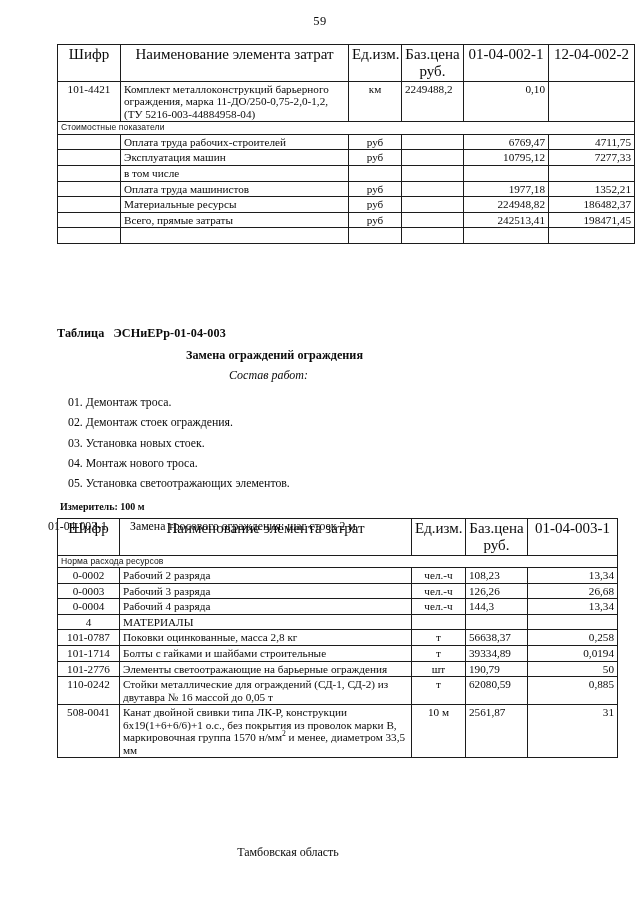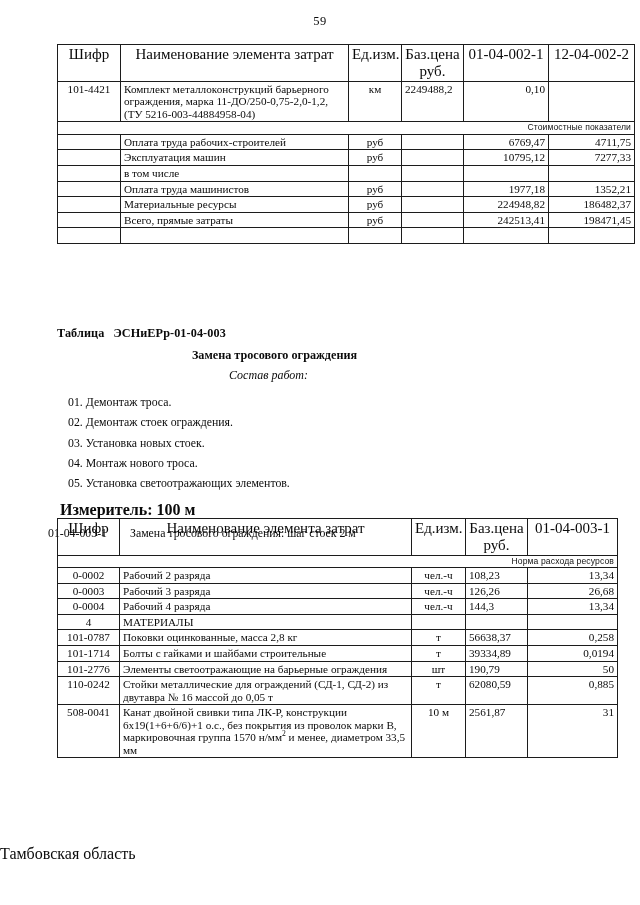"Стоимостные показатели" .band { text-align: right -> none }
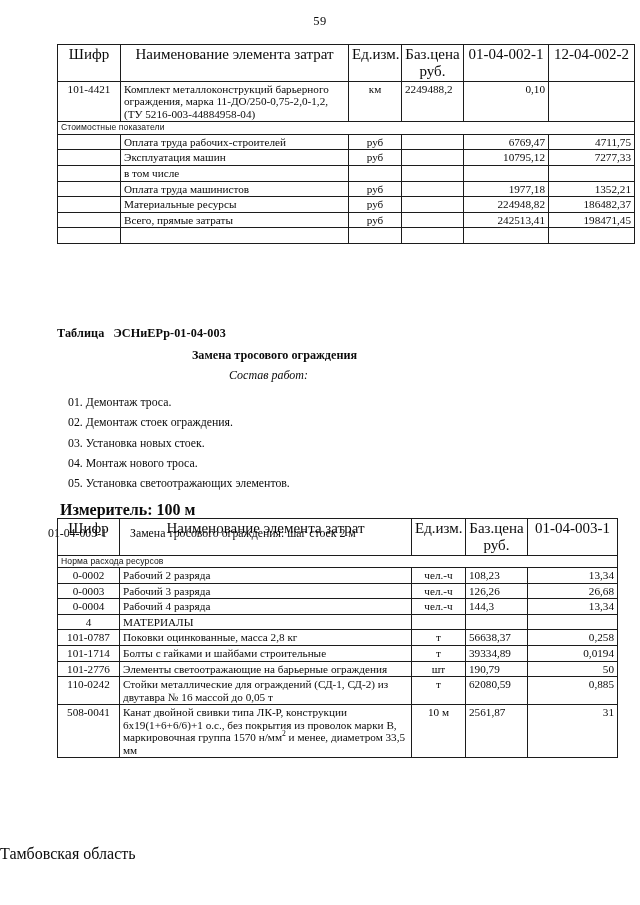"Замена тросового ограждения" div.work-title { text: тросового -> ограждений }
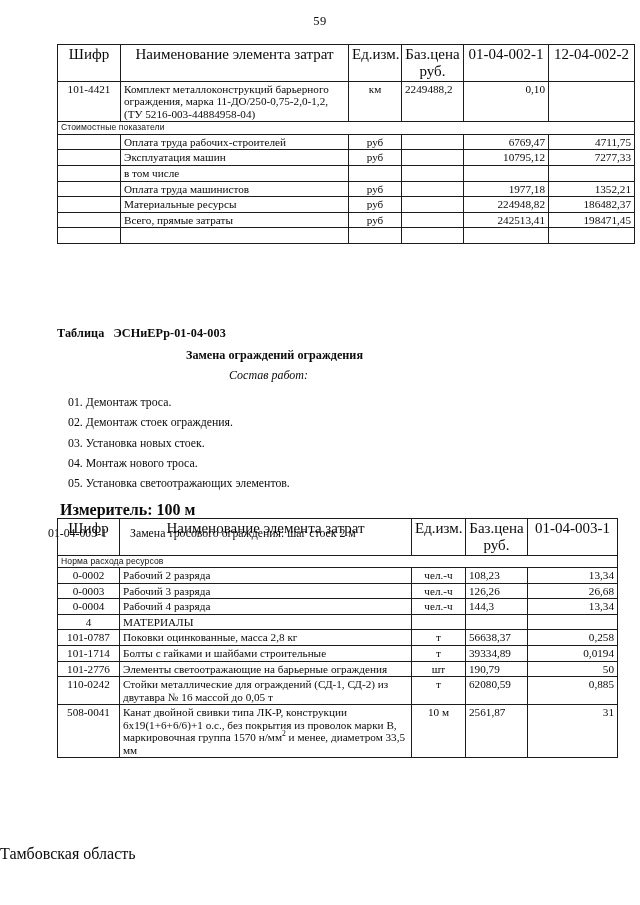"Измеритель: 100 м" .mid .meter { font-size: 16px -> 10px }
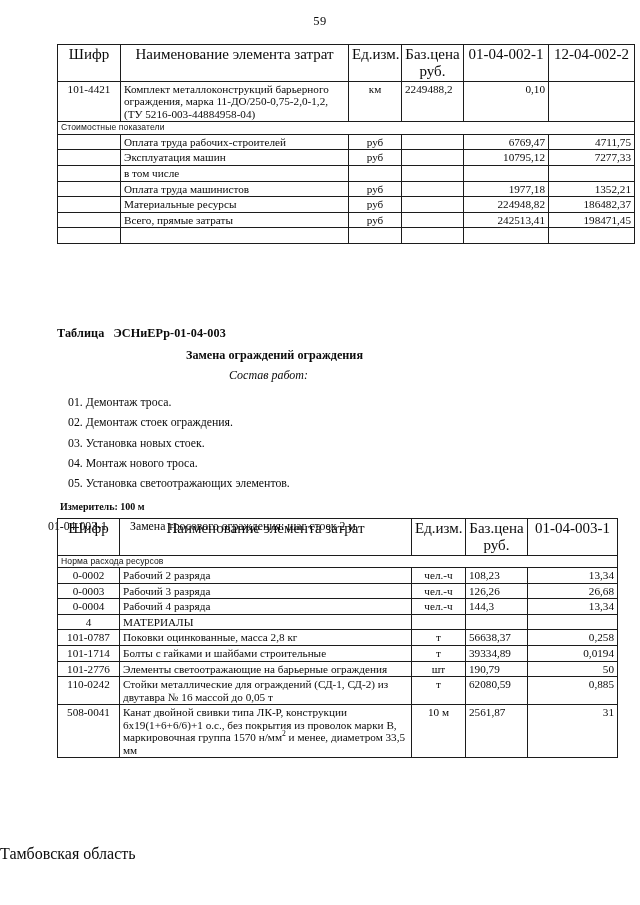"Тамбовская область" .footer { font-size: 16px -> 12px; text-align: left -> center }
